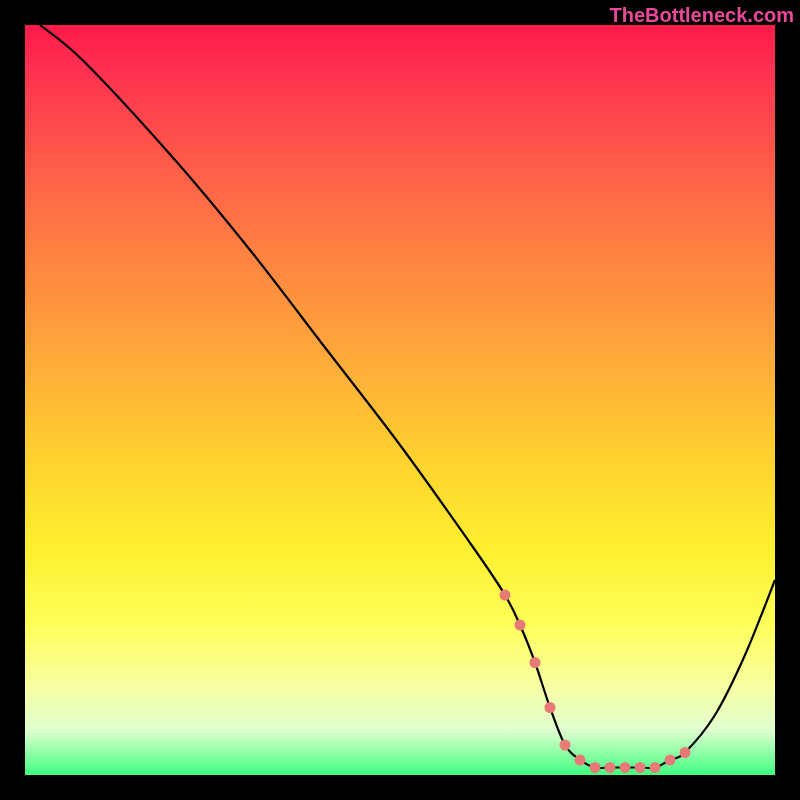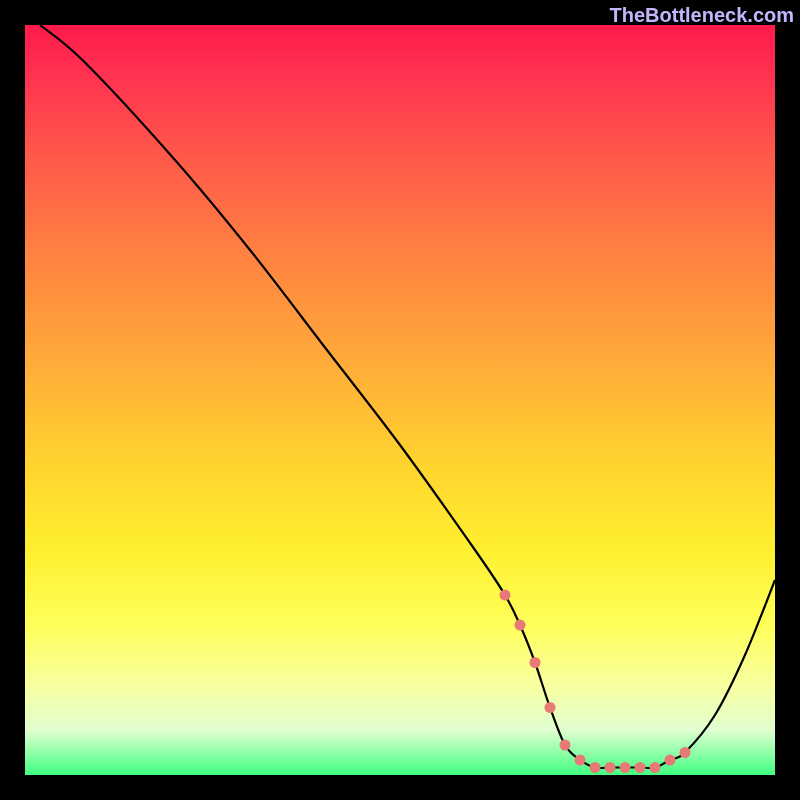"TheBottleneck.com" .watermark { color: #c4b5fd -> #ec4899 }
